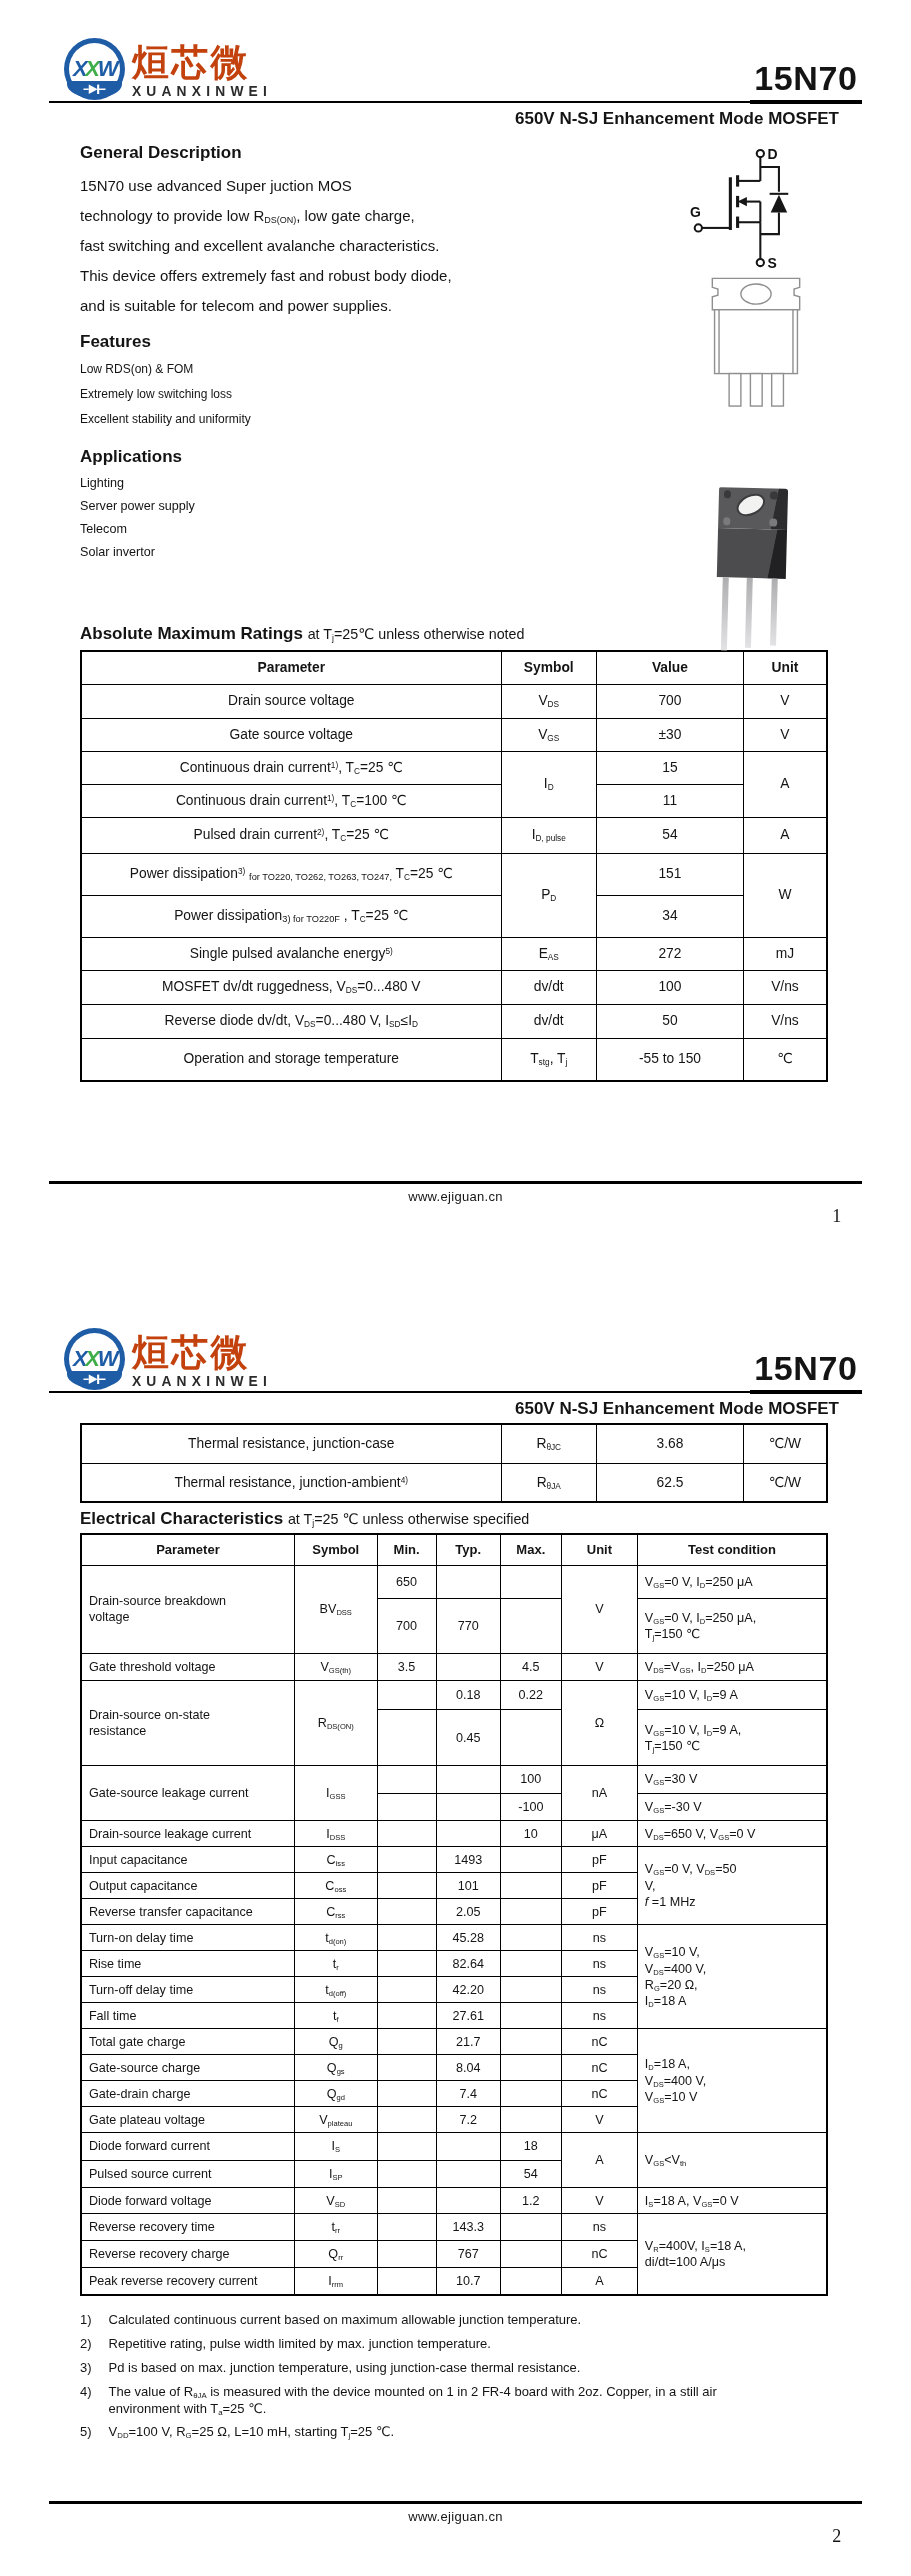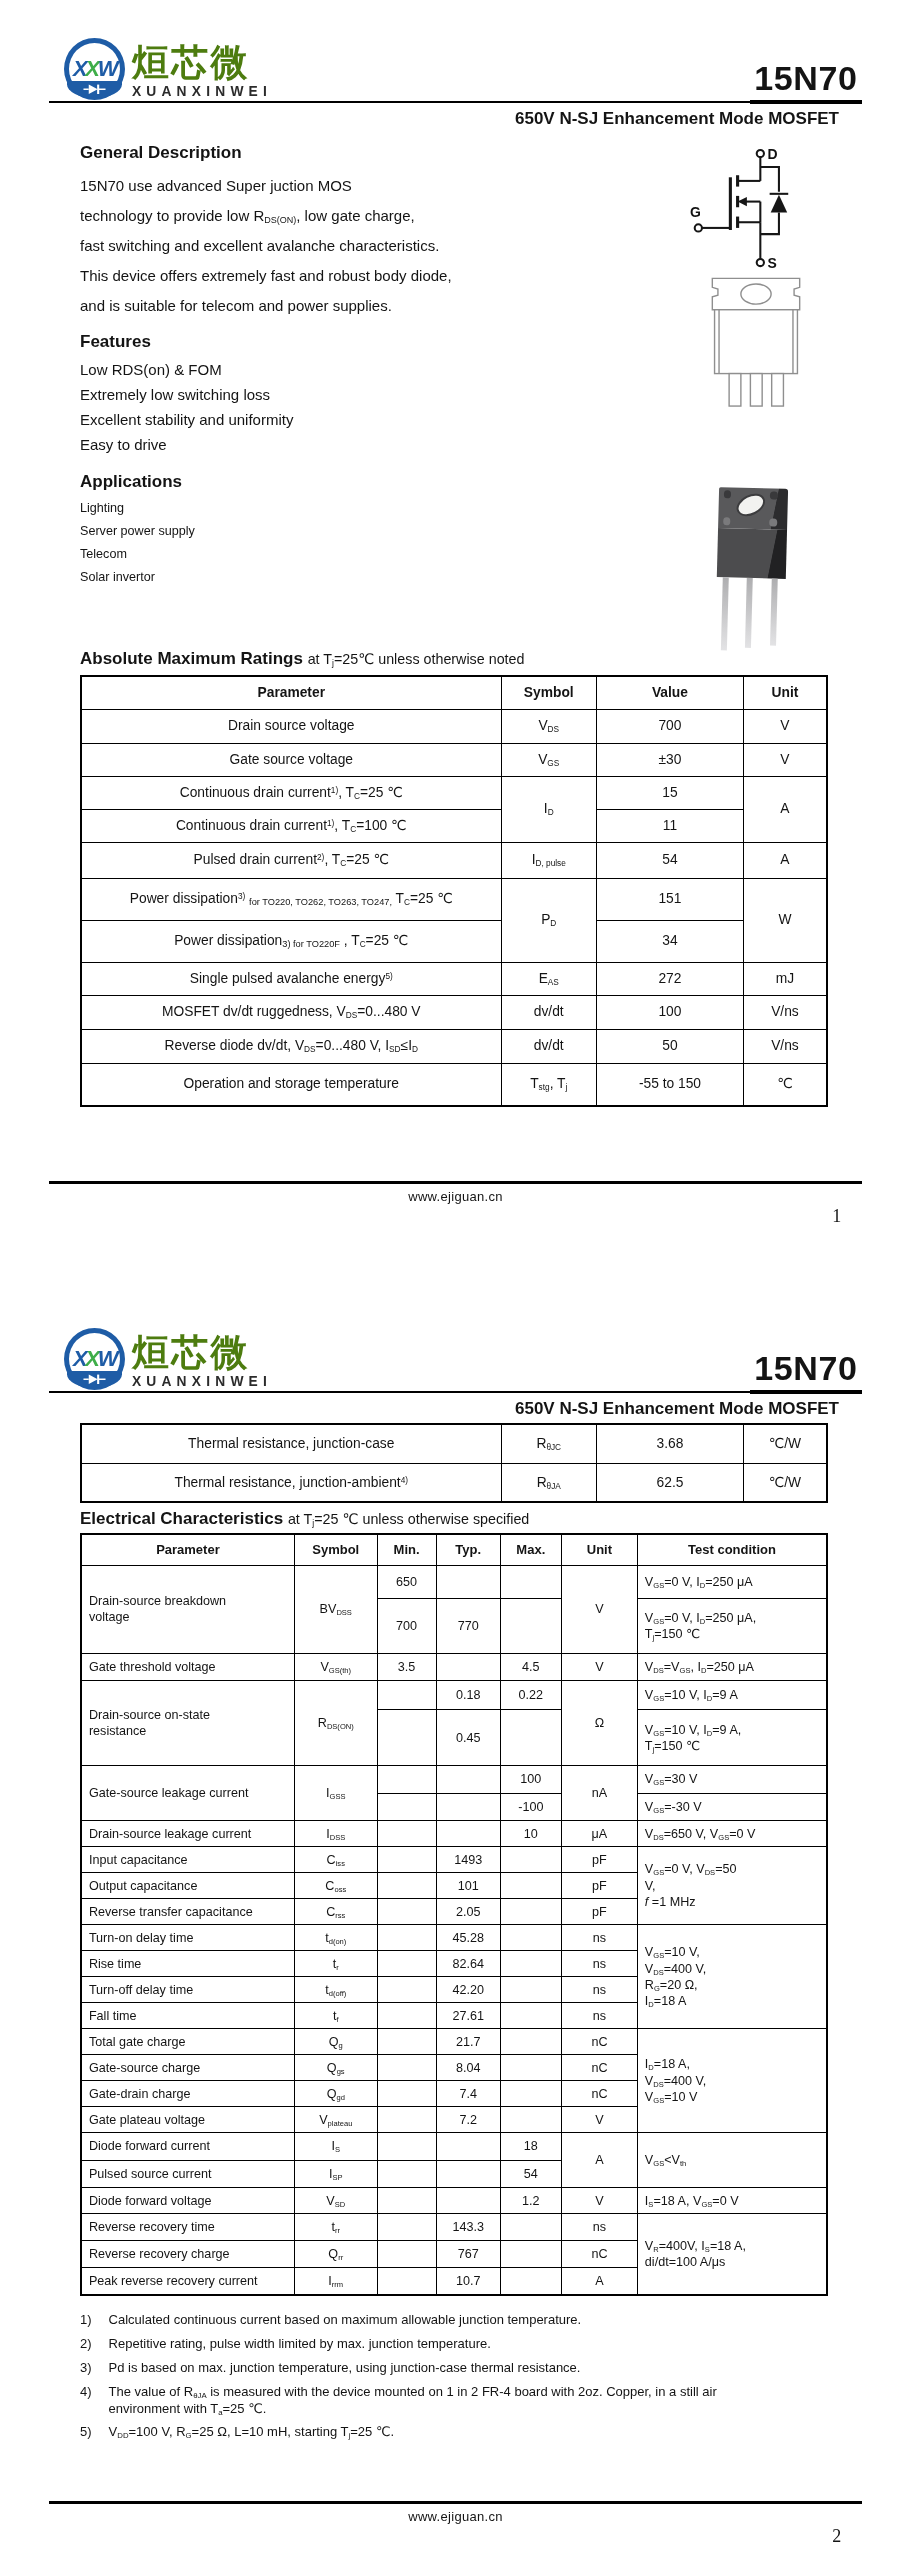"烜芯微" .logo-cn { color: #4d7c0f -> #c2410c }
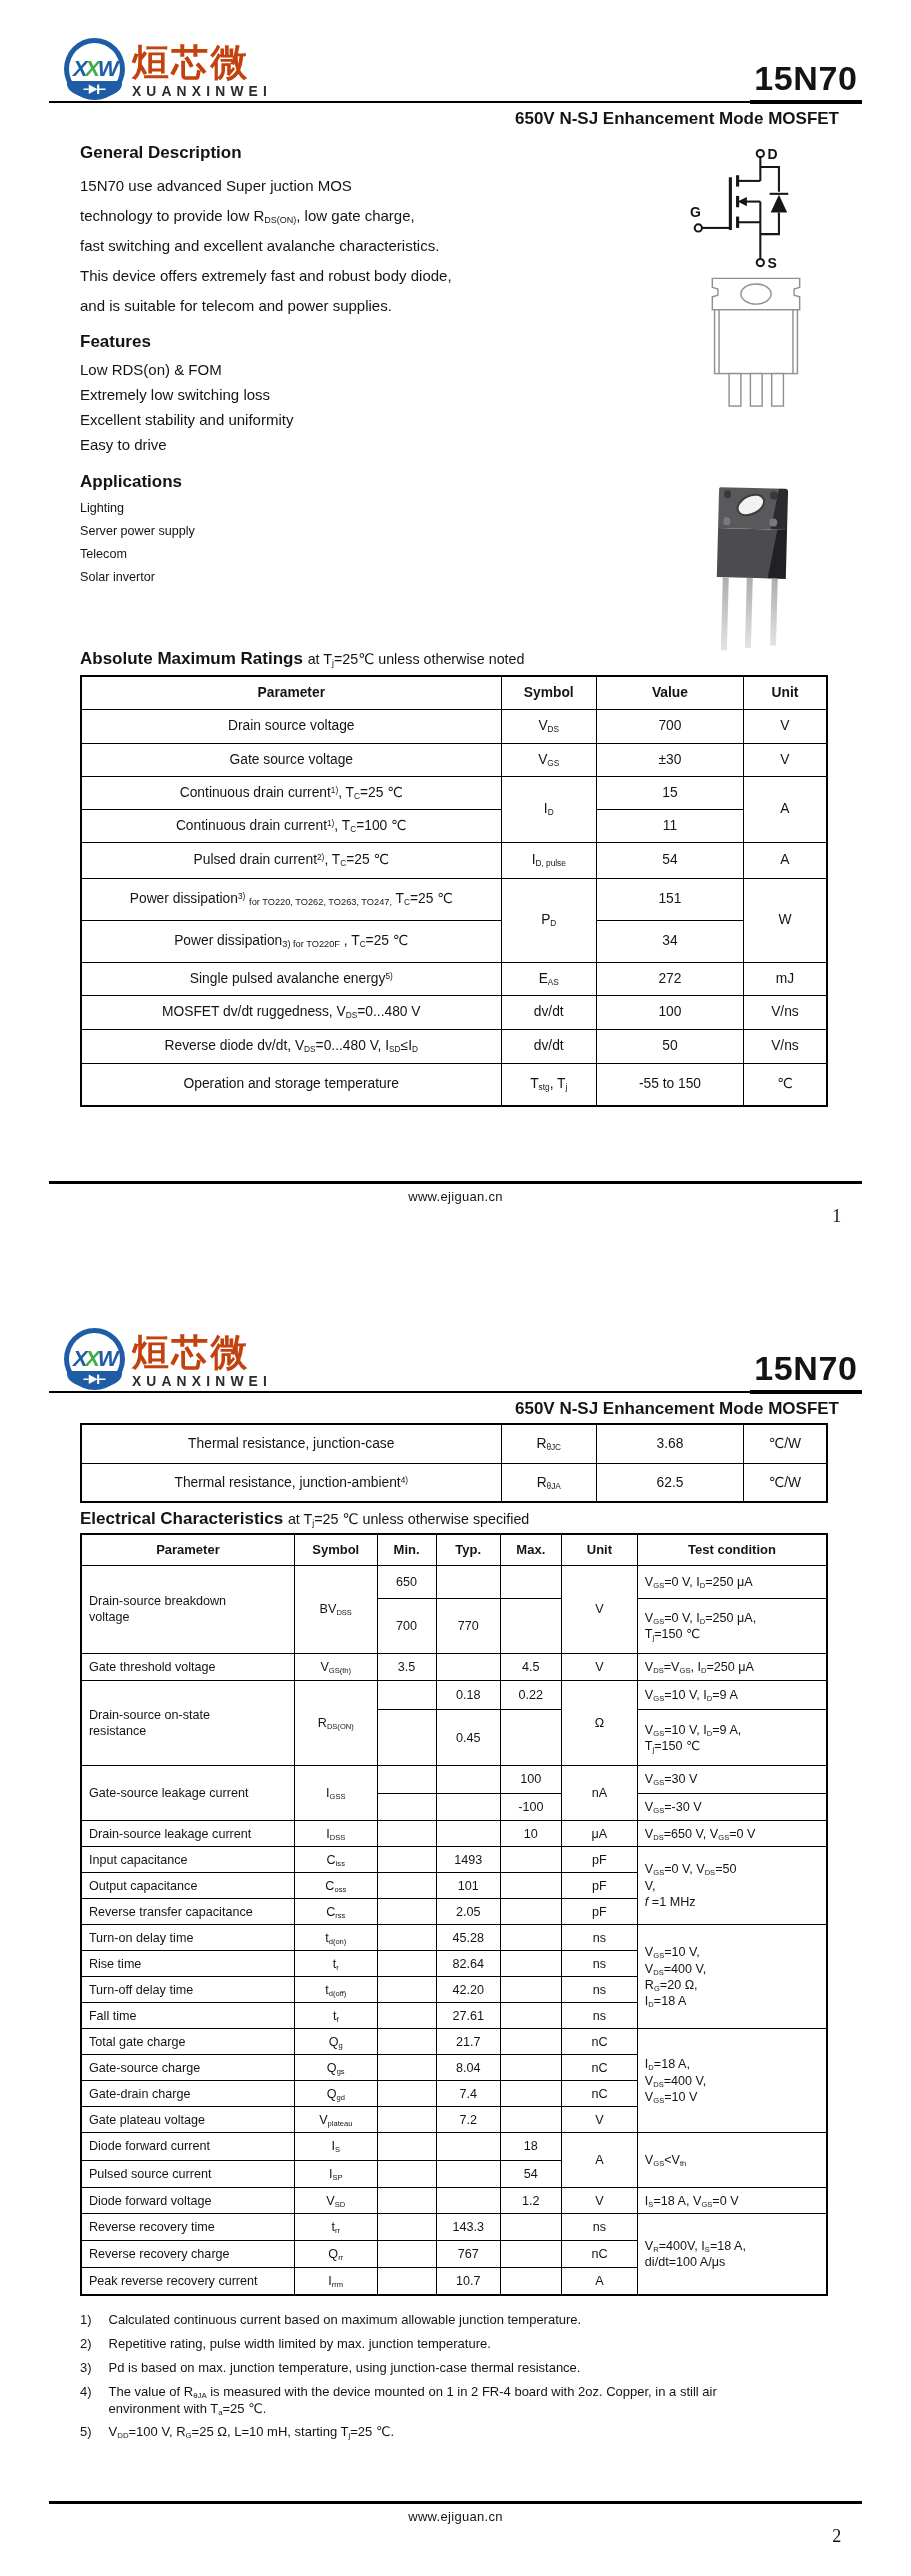"Low RDS(on) & FOM" .feat-items { font-size: 15px -> 12px }
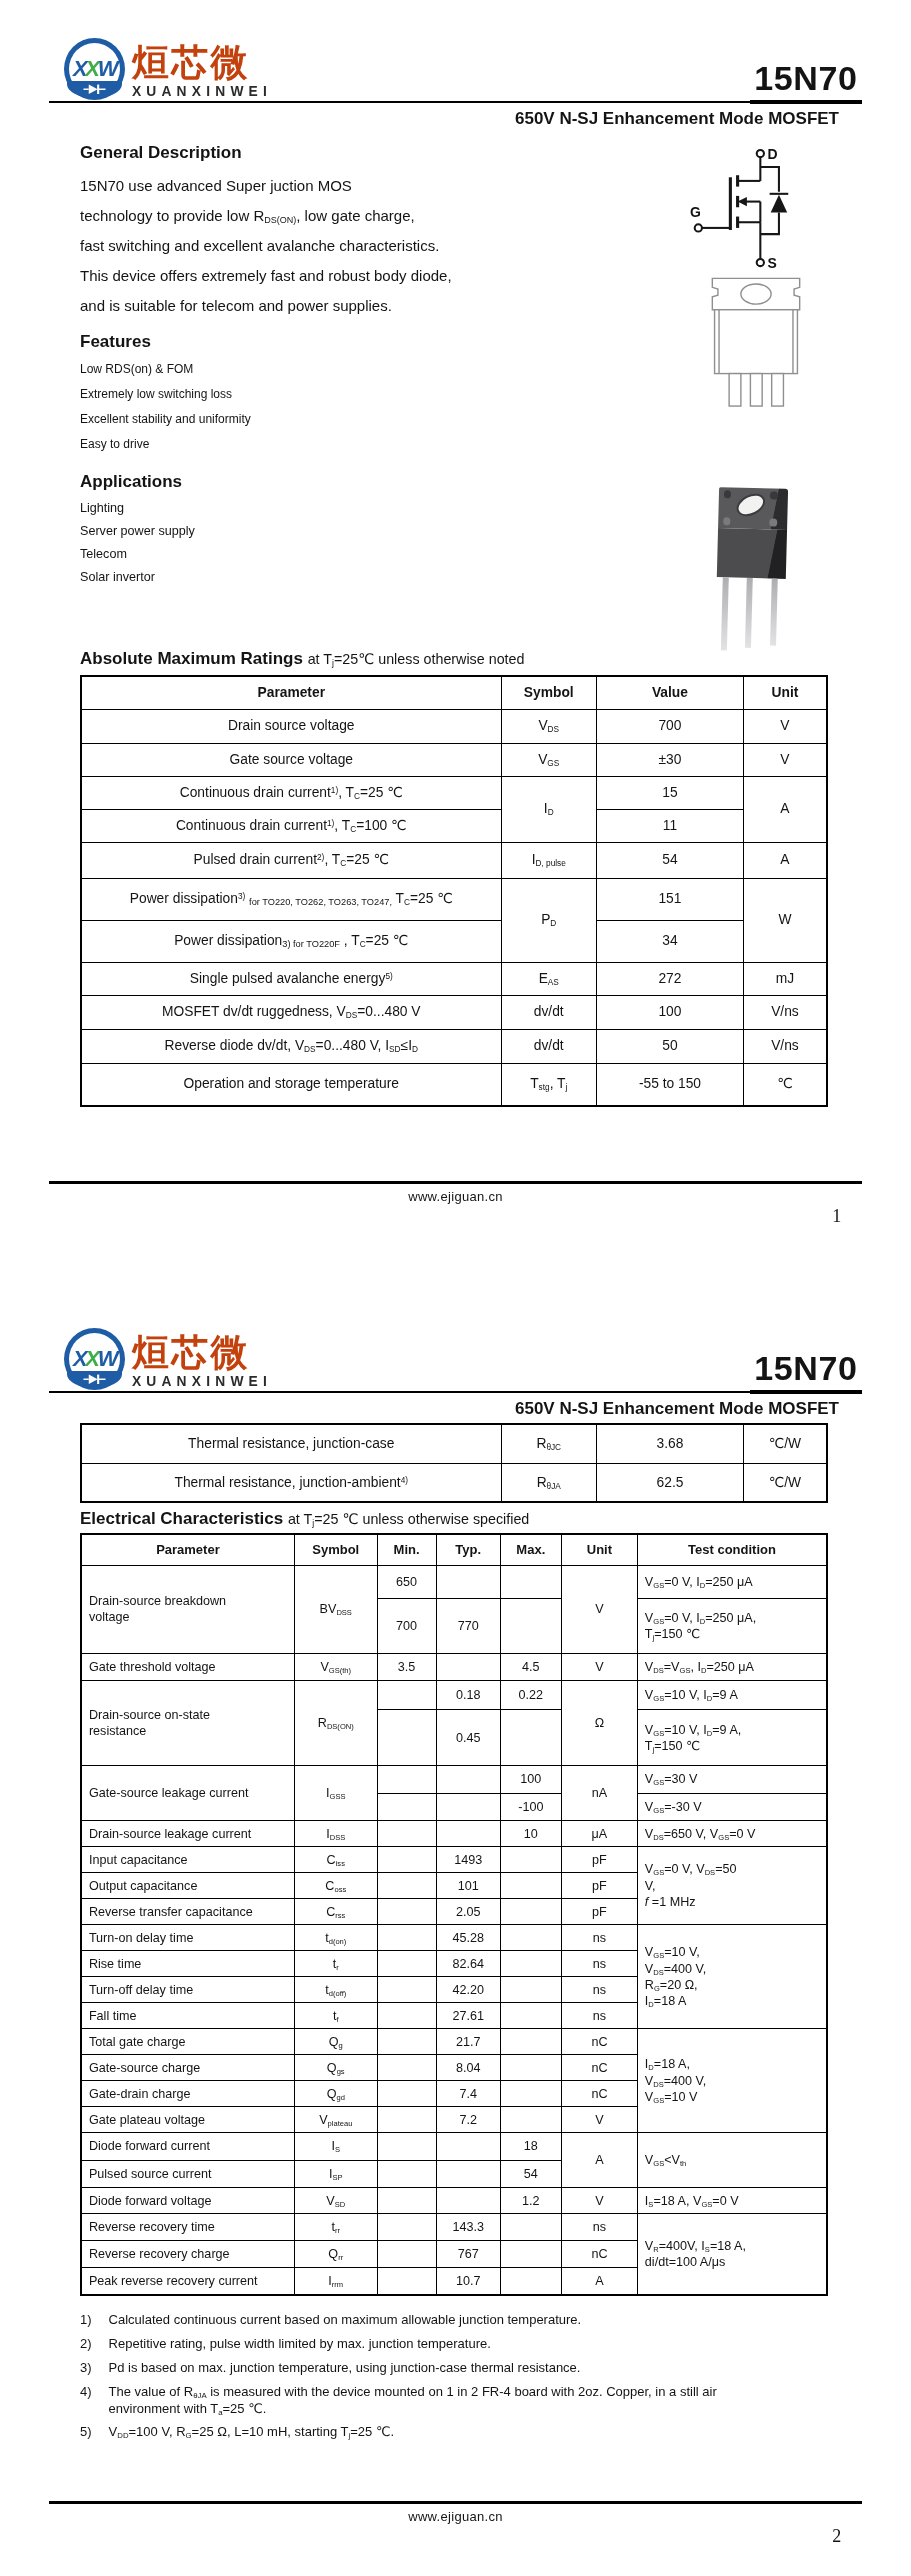"Easy to drive" div { html: <div>Easy to drive</div> -> none }
